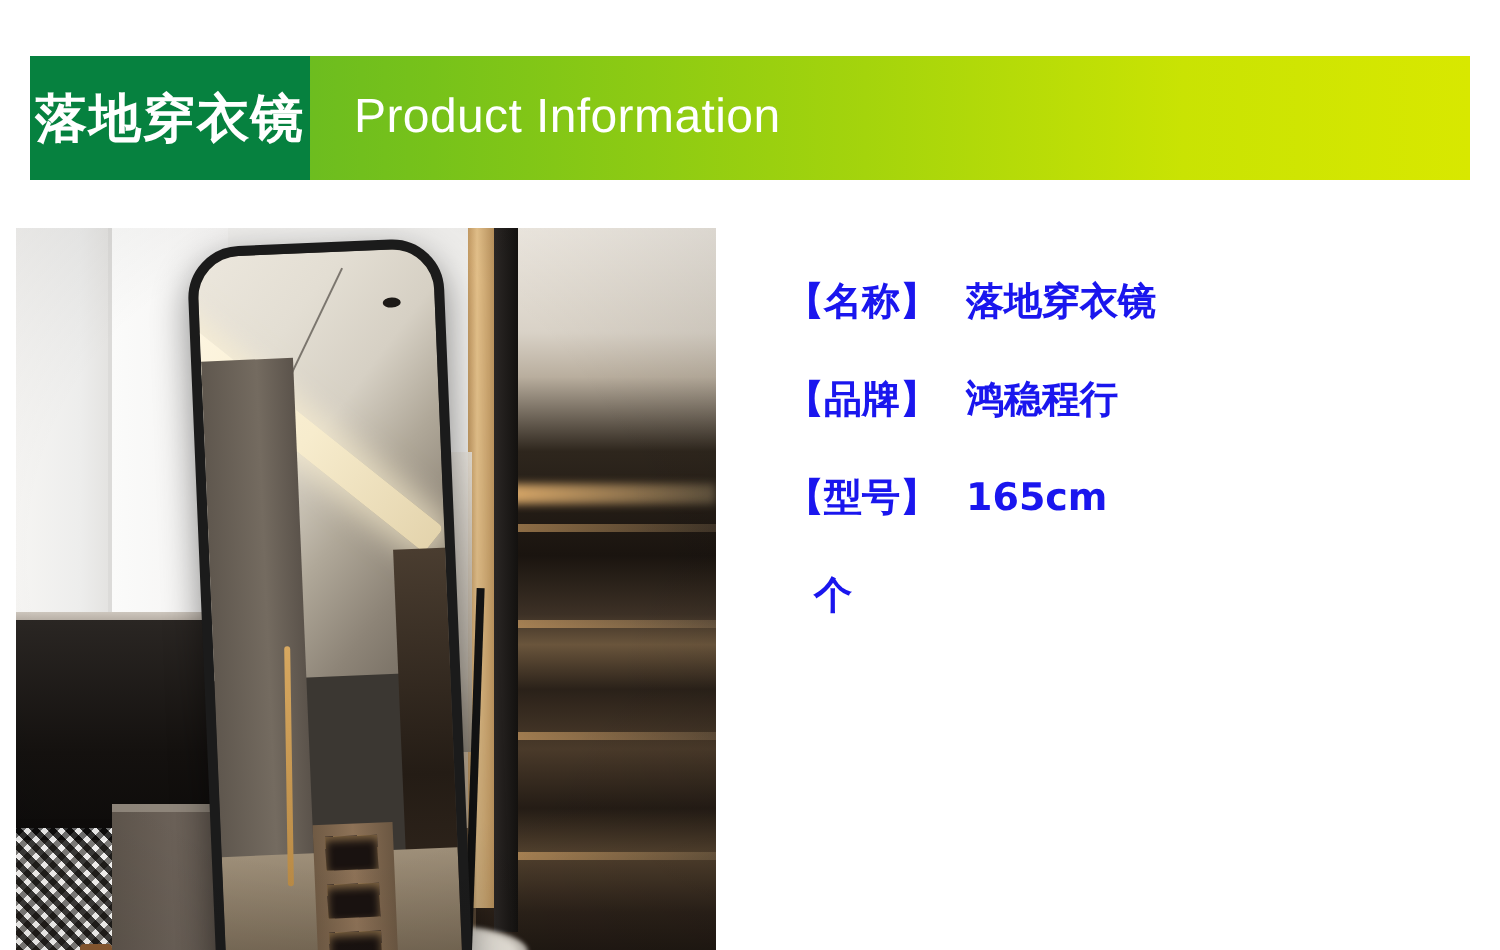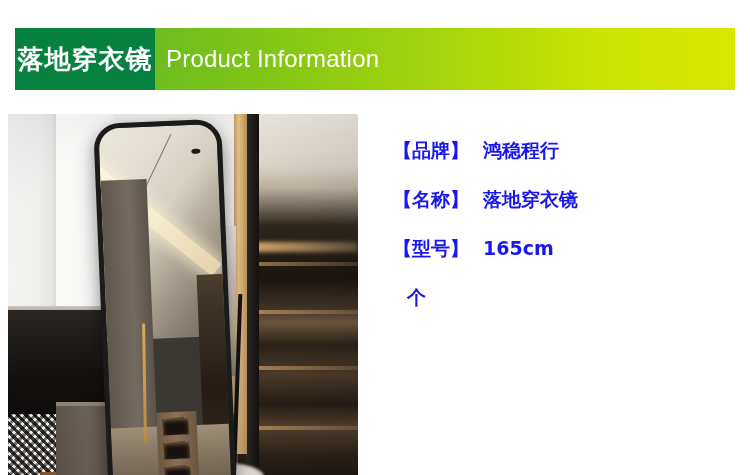"Product Information" .banner-en { padding-left: 11px -> 22px }
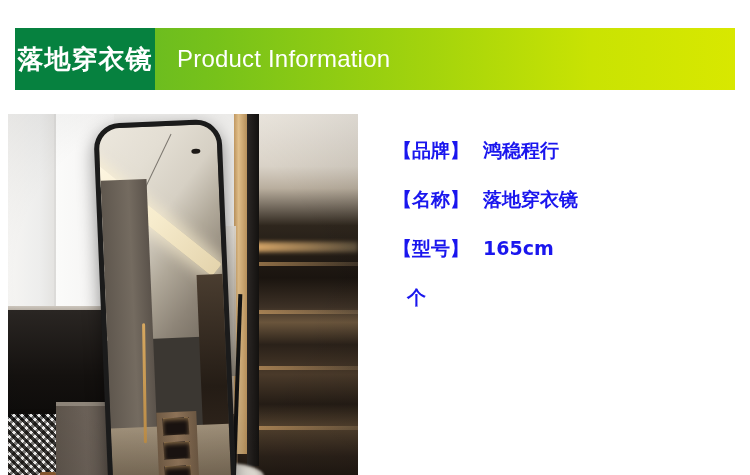"【品牌】" div.spec-row { order: before "【名称】" -> after "【名称】" }
